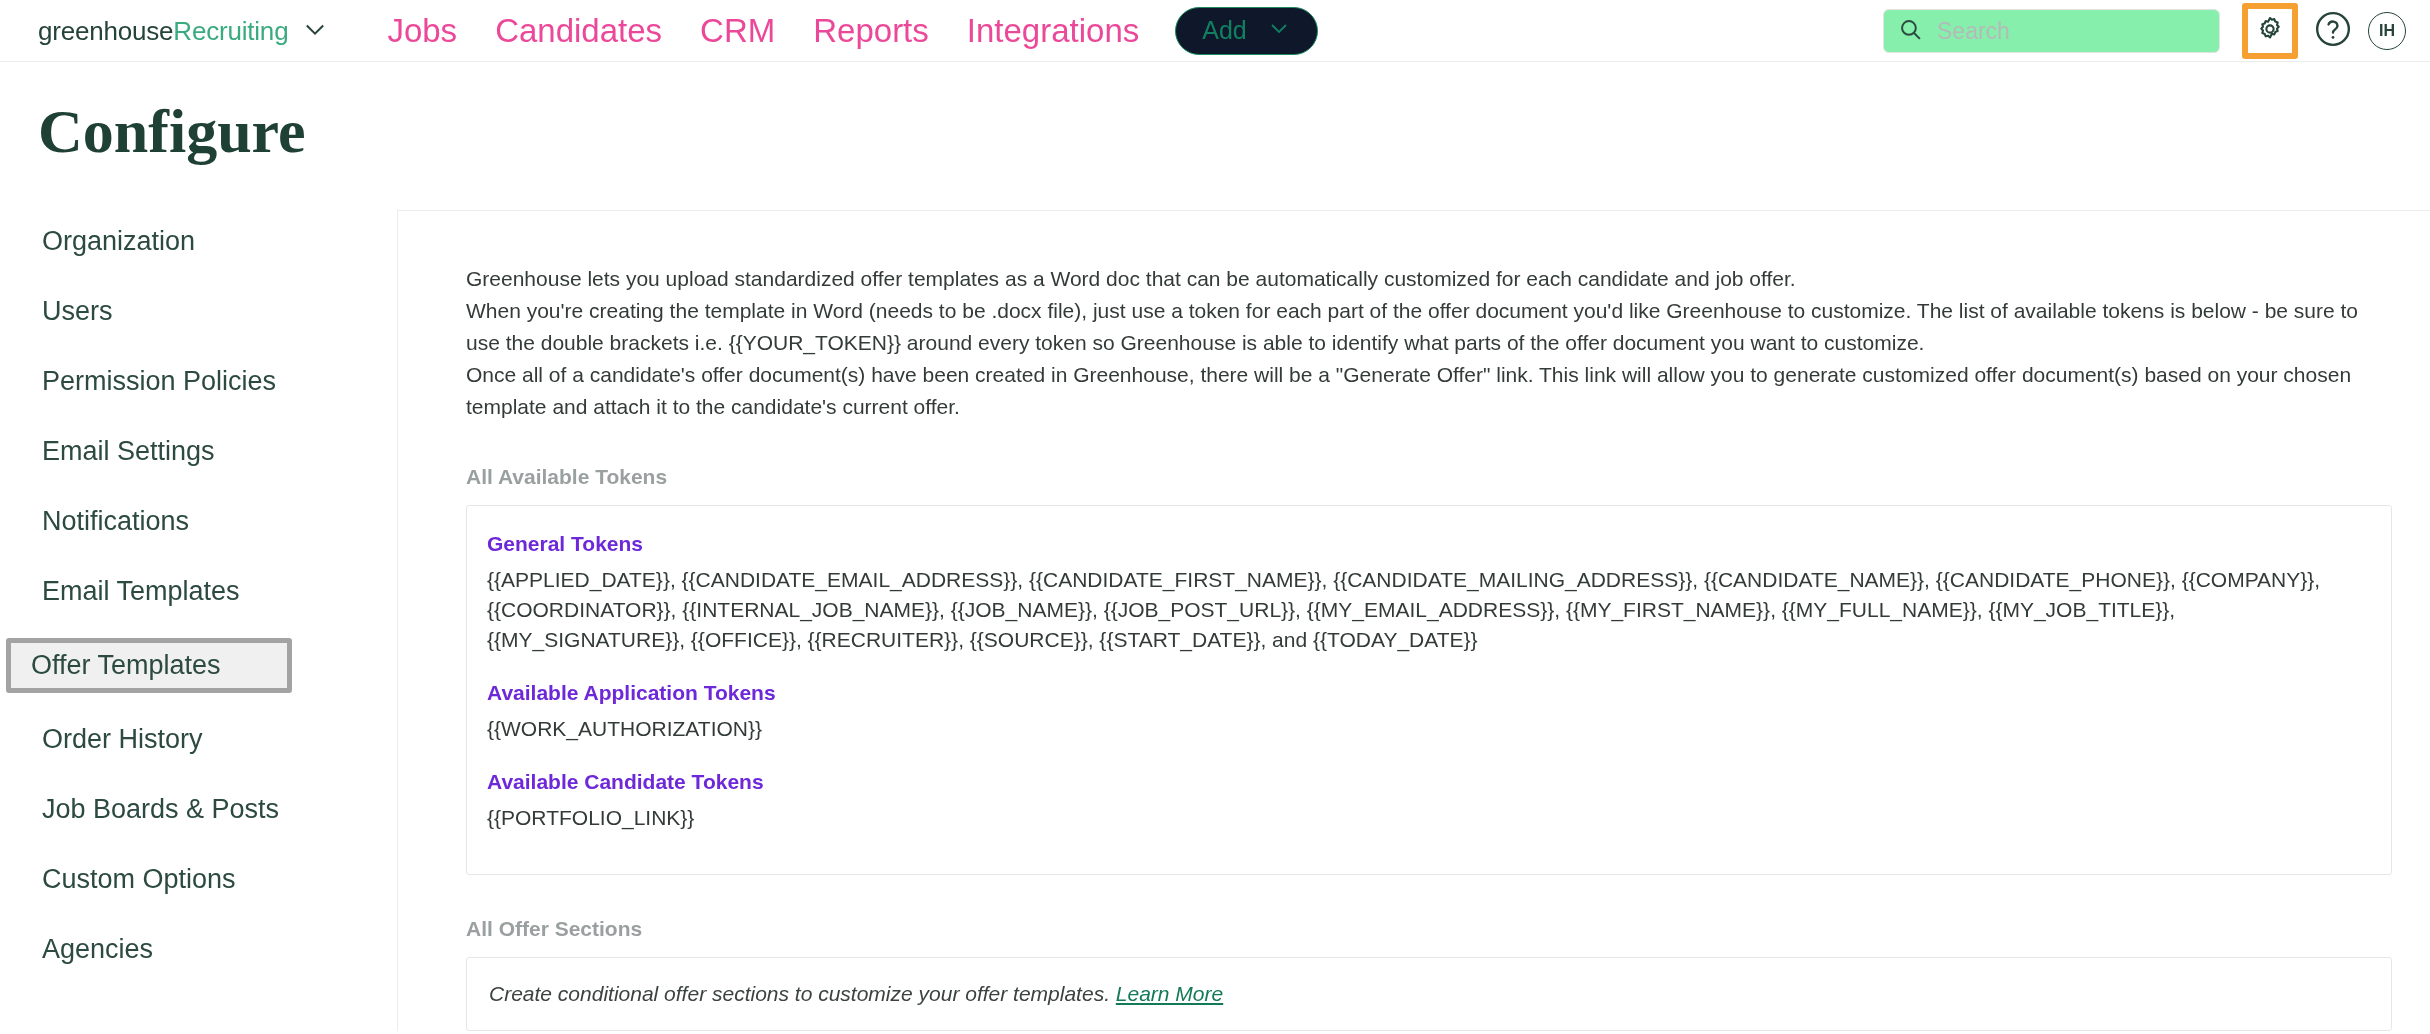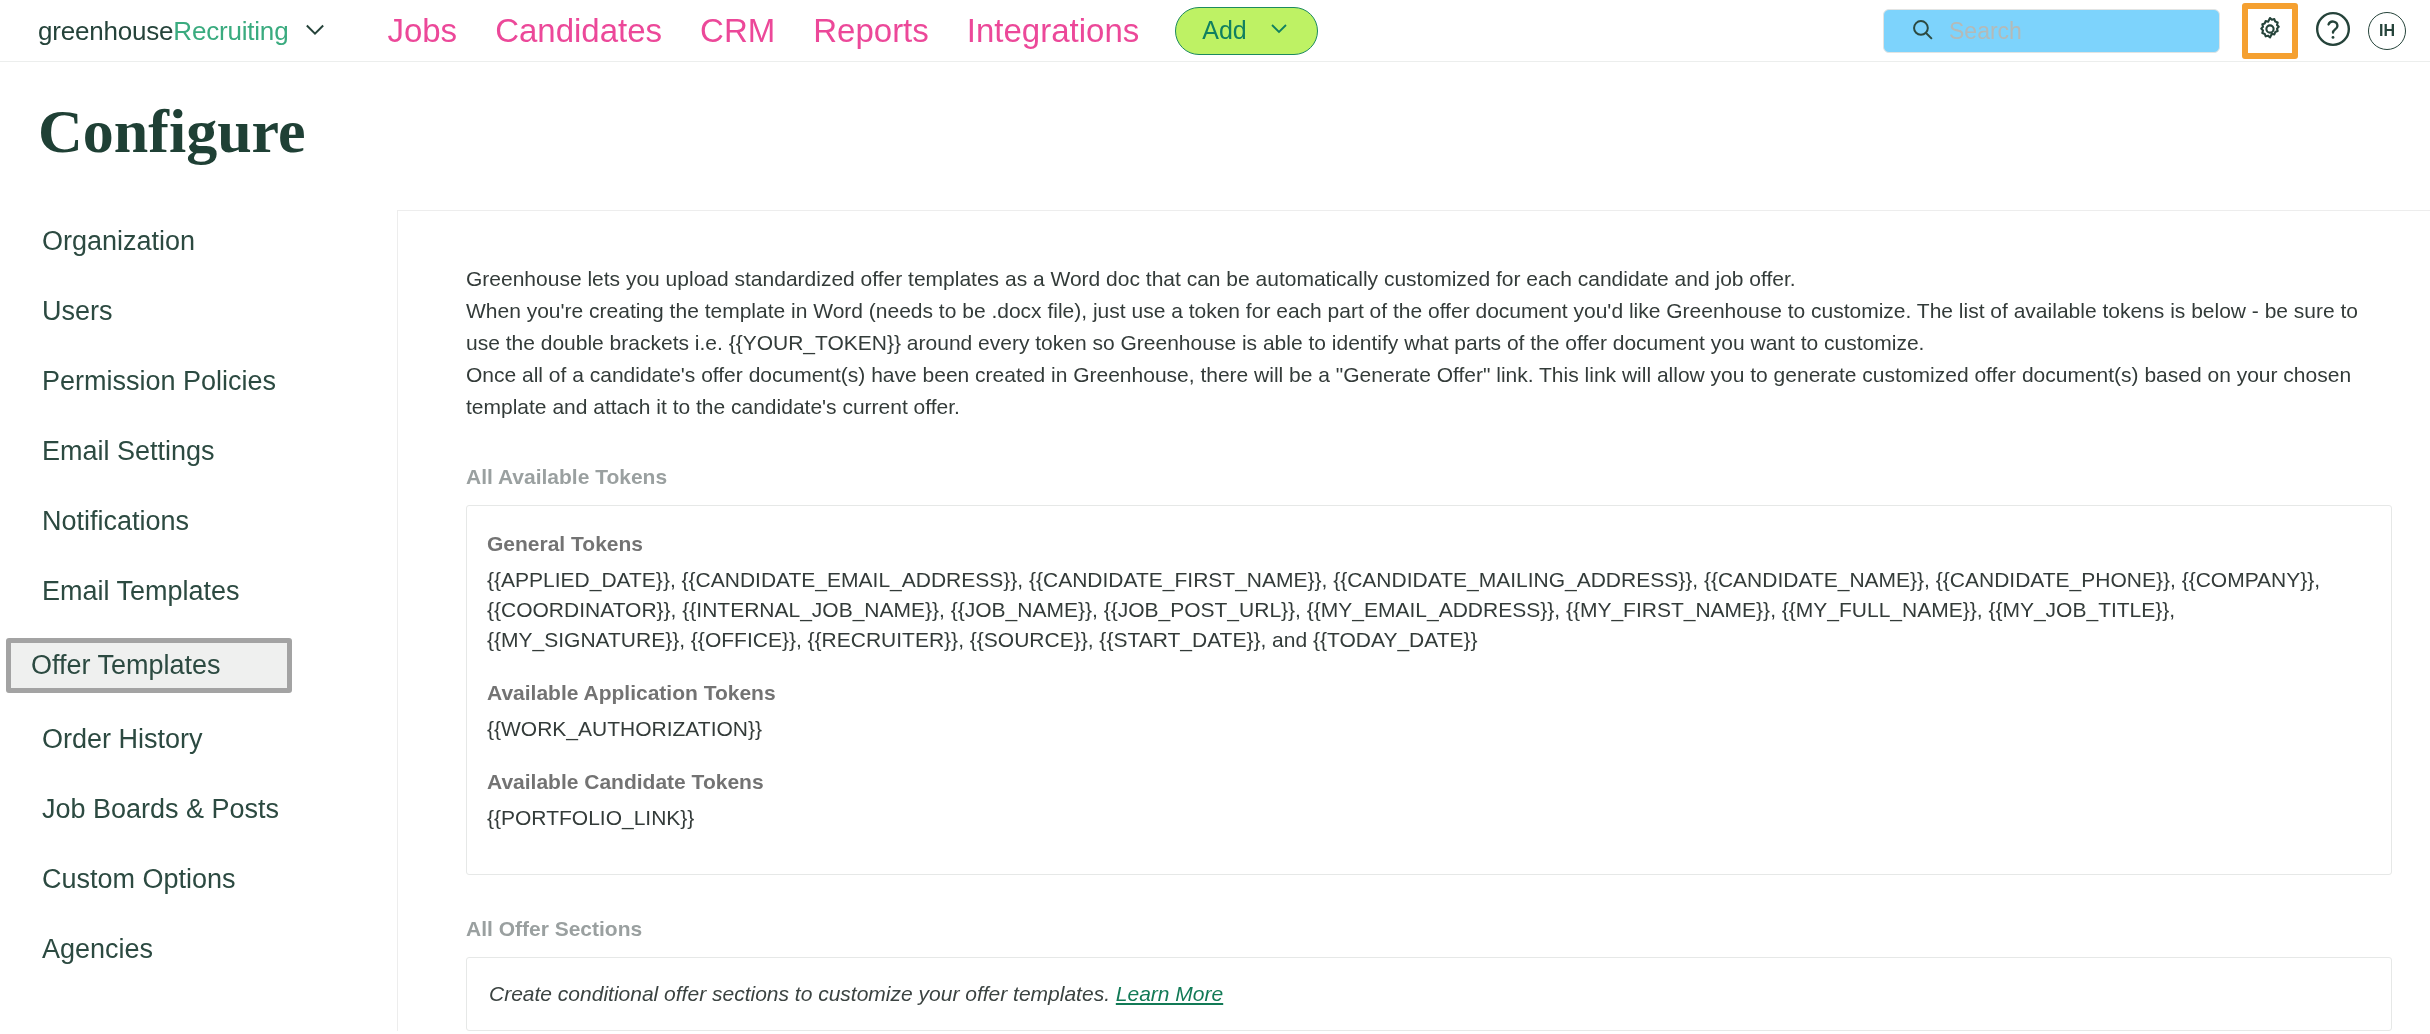"Add" .add-btn { background: #bef264 -> #0f172a }
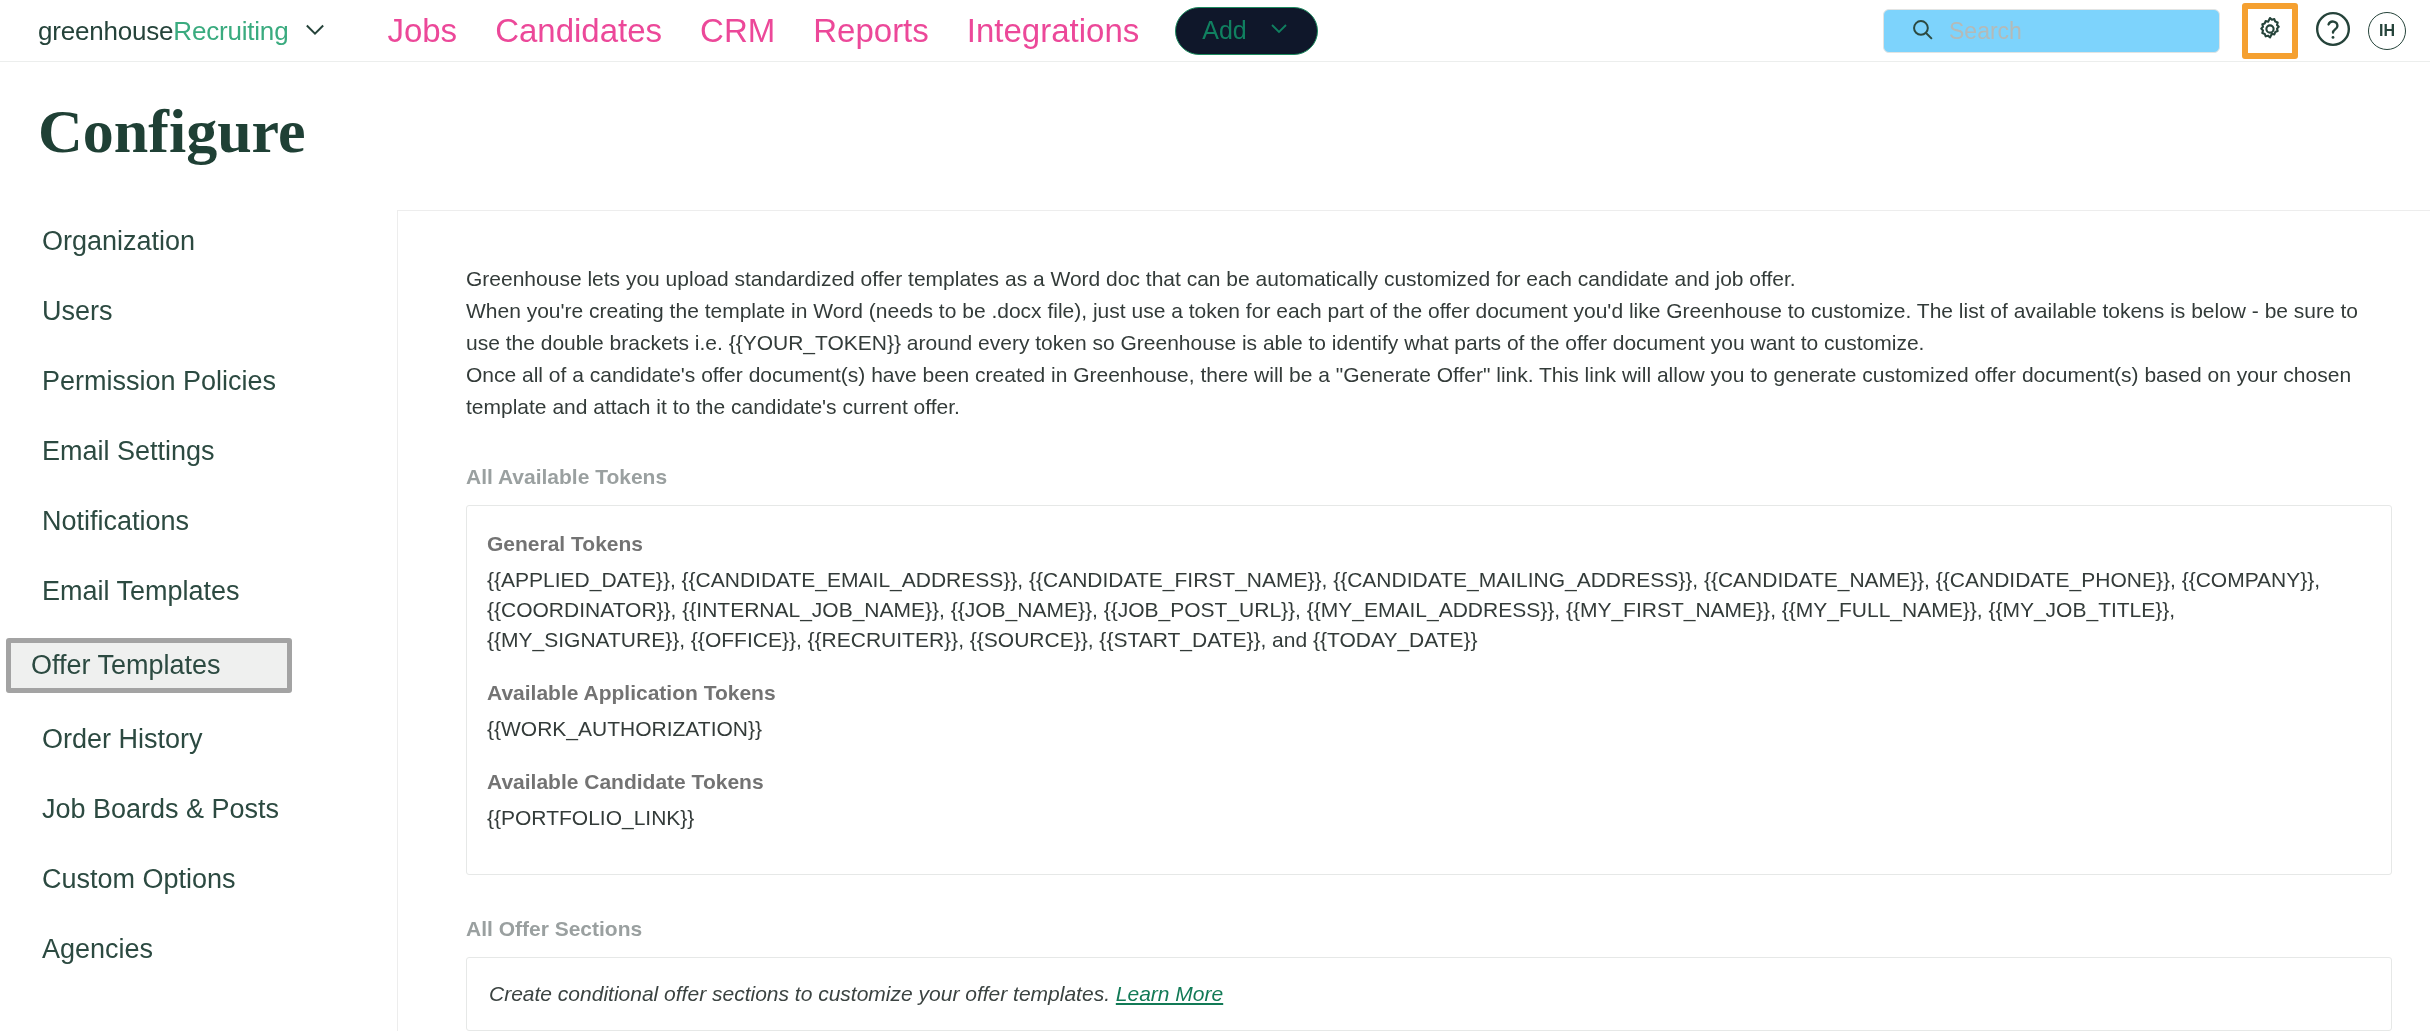"Search" .searchbox { background: #7dd3fc -> #86efac; padding: 0 26px -> 0 14px }
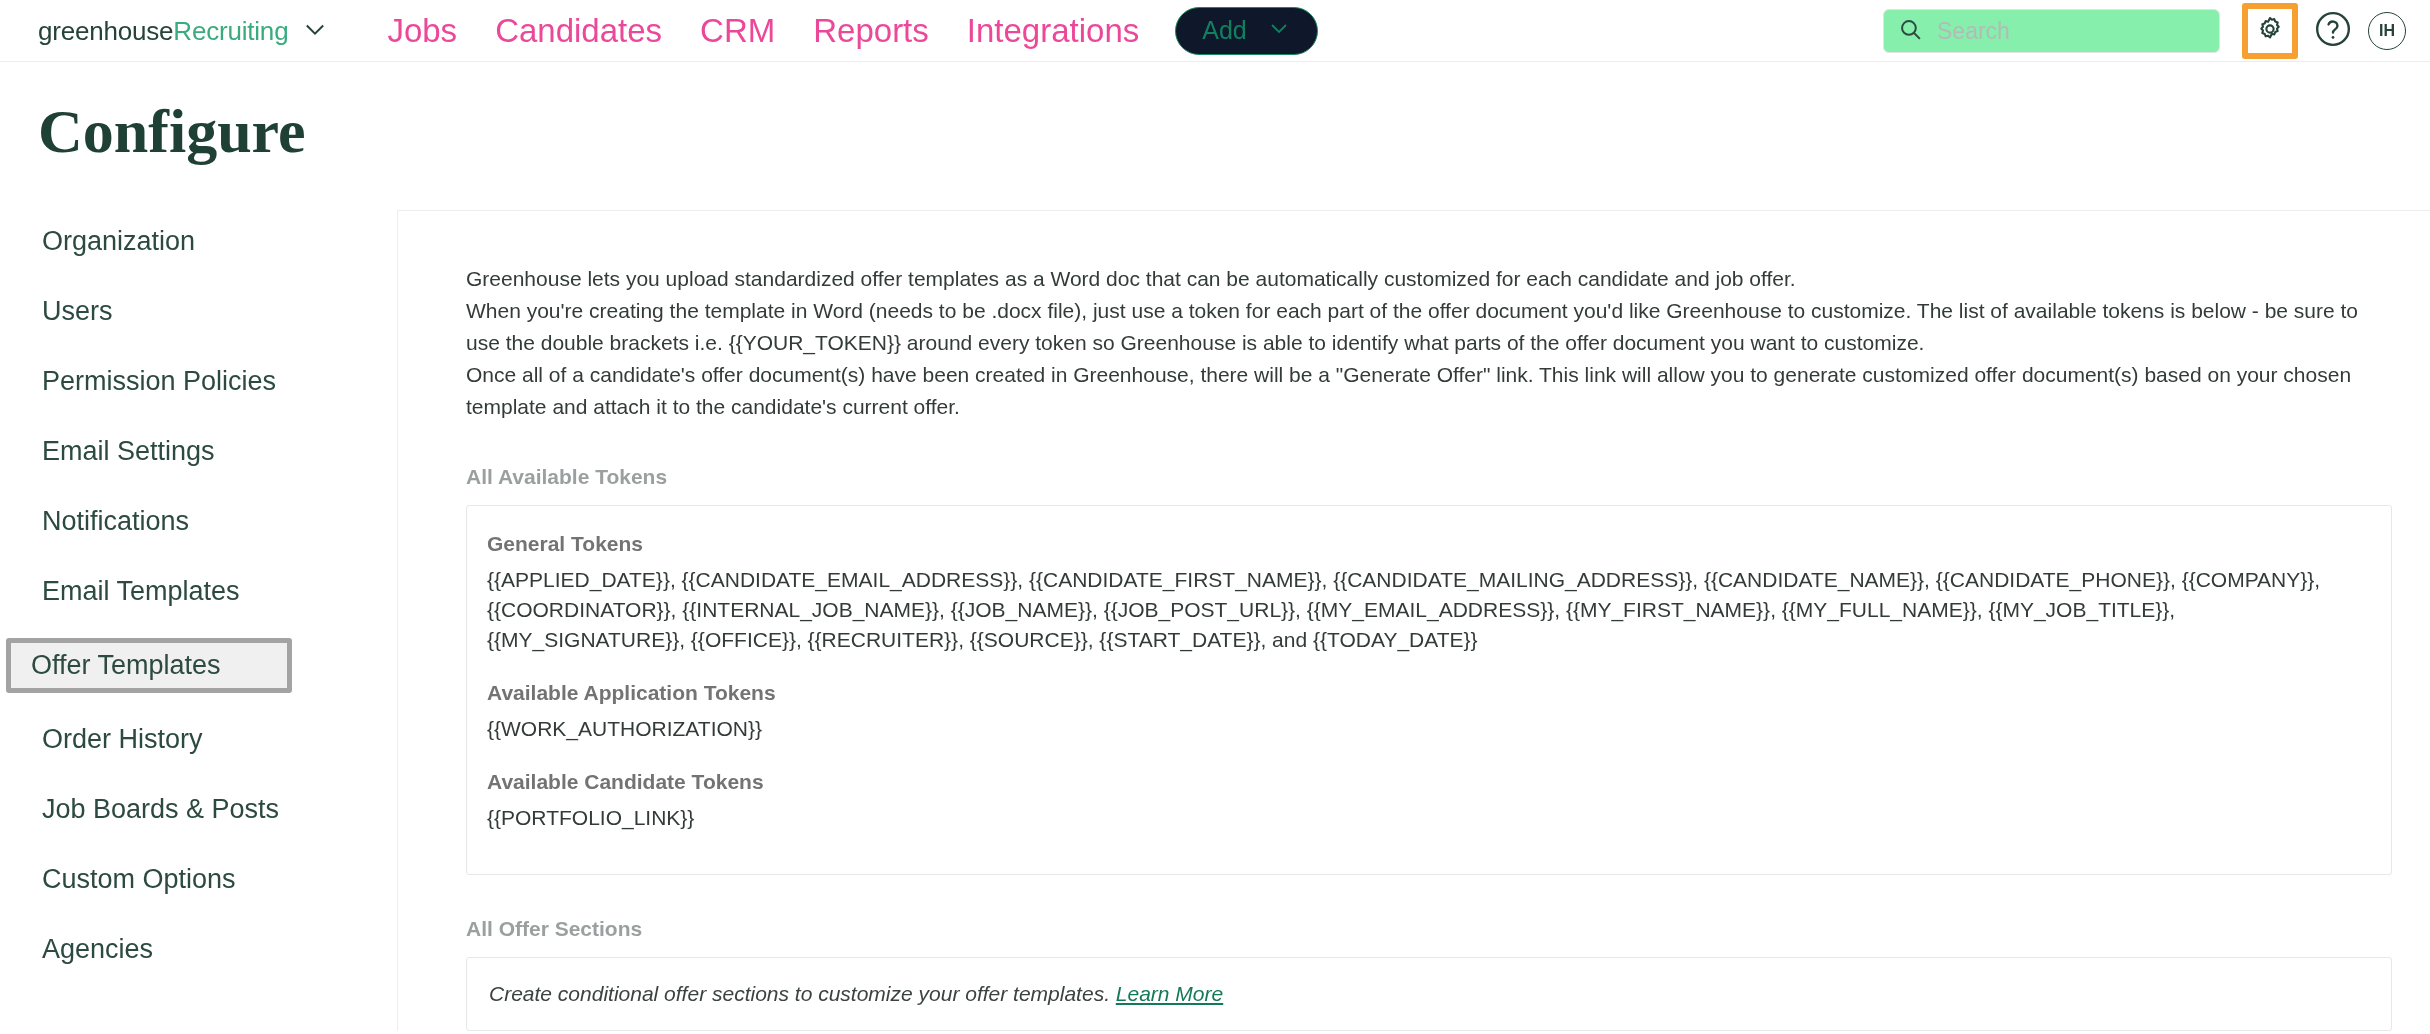"General Tokens" .grp-title { color: #737373 -> #6d28d9 }
